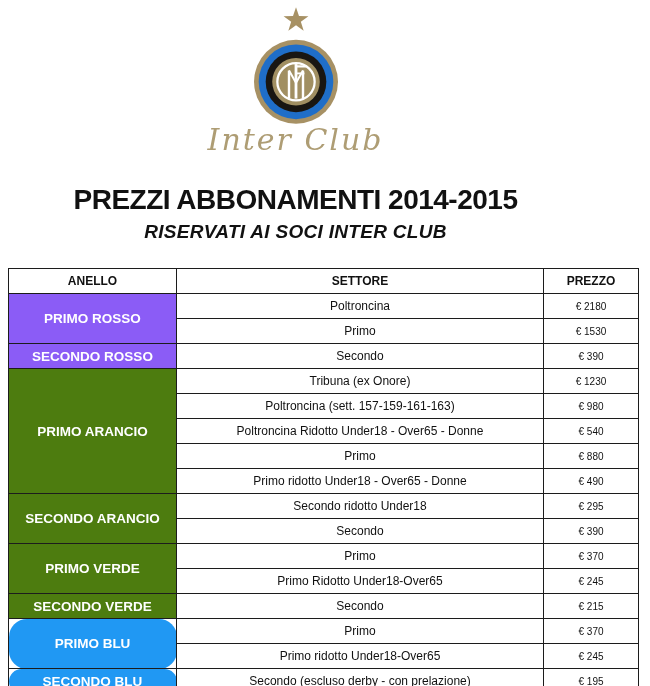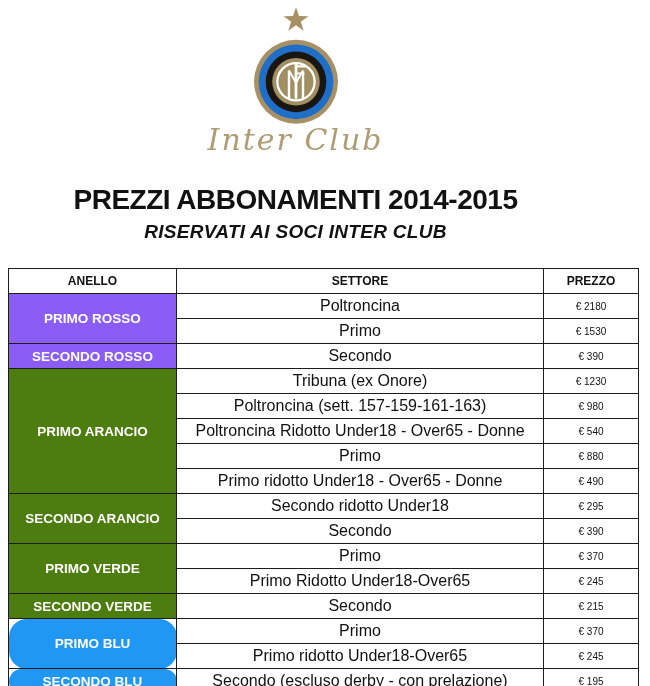"Poltroncina" td.settore { font-size: 16px -> 12px }
